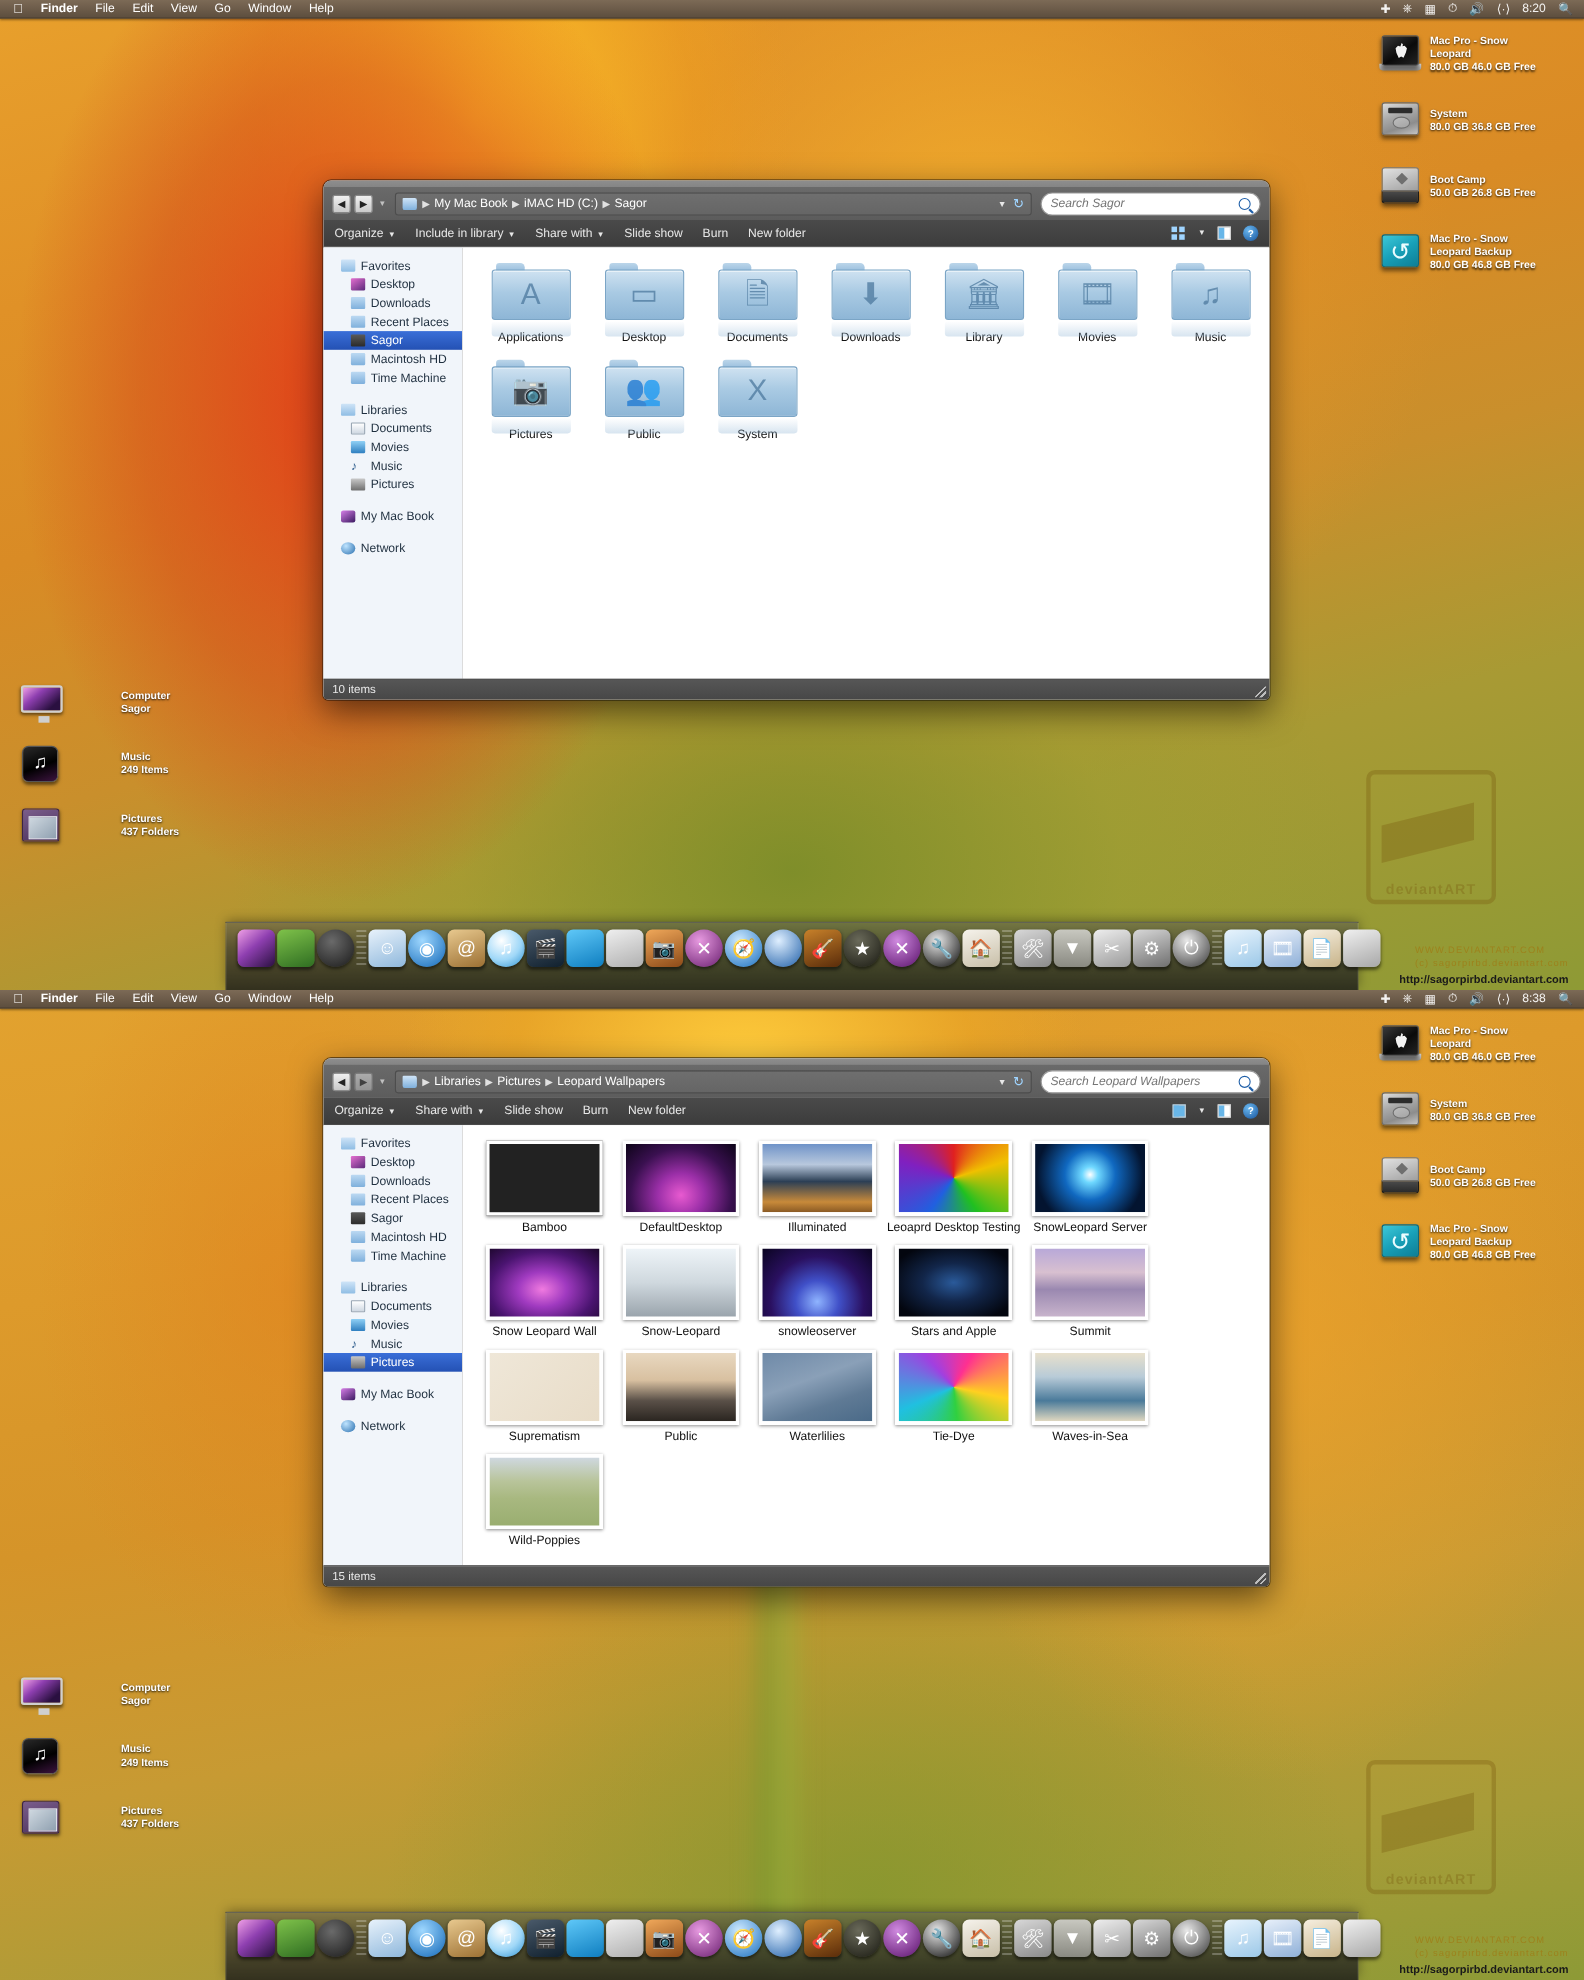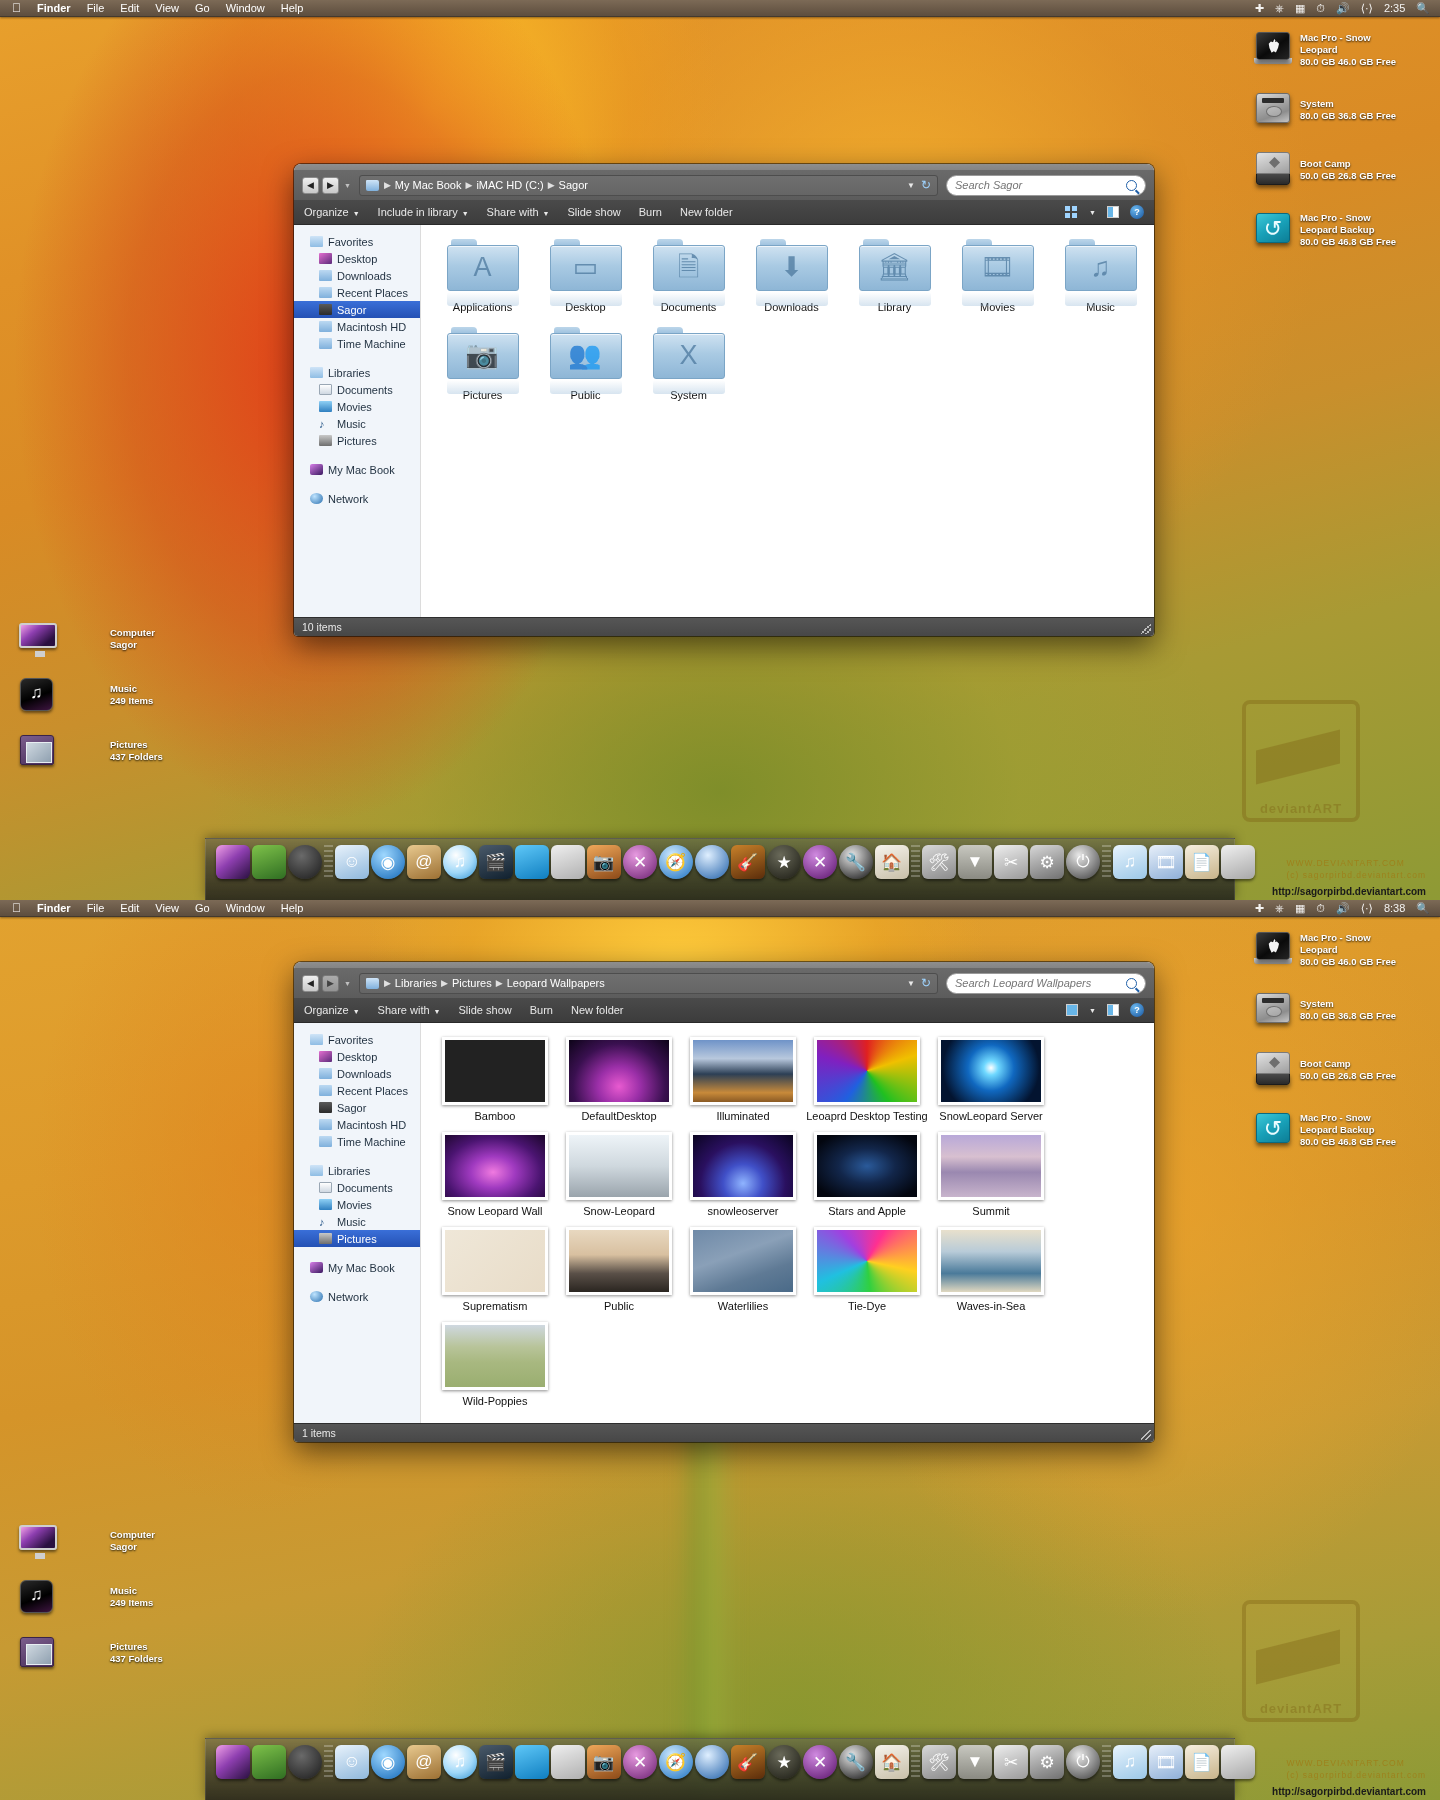"2:35" span { text: 2:35 -> 8:20 }
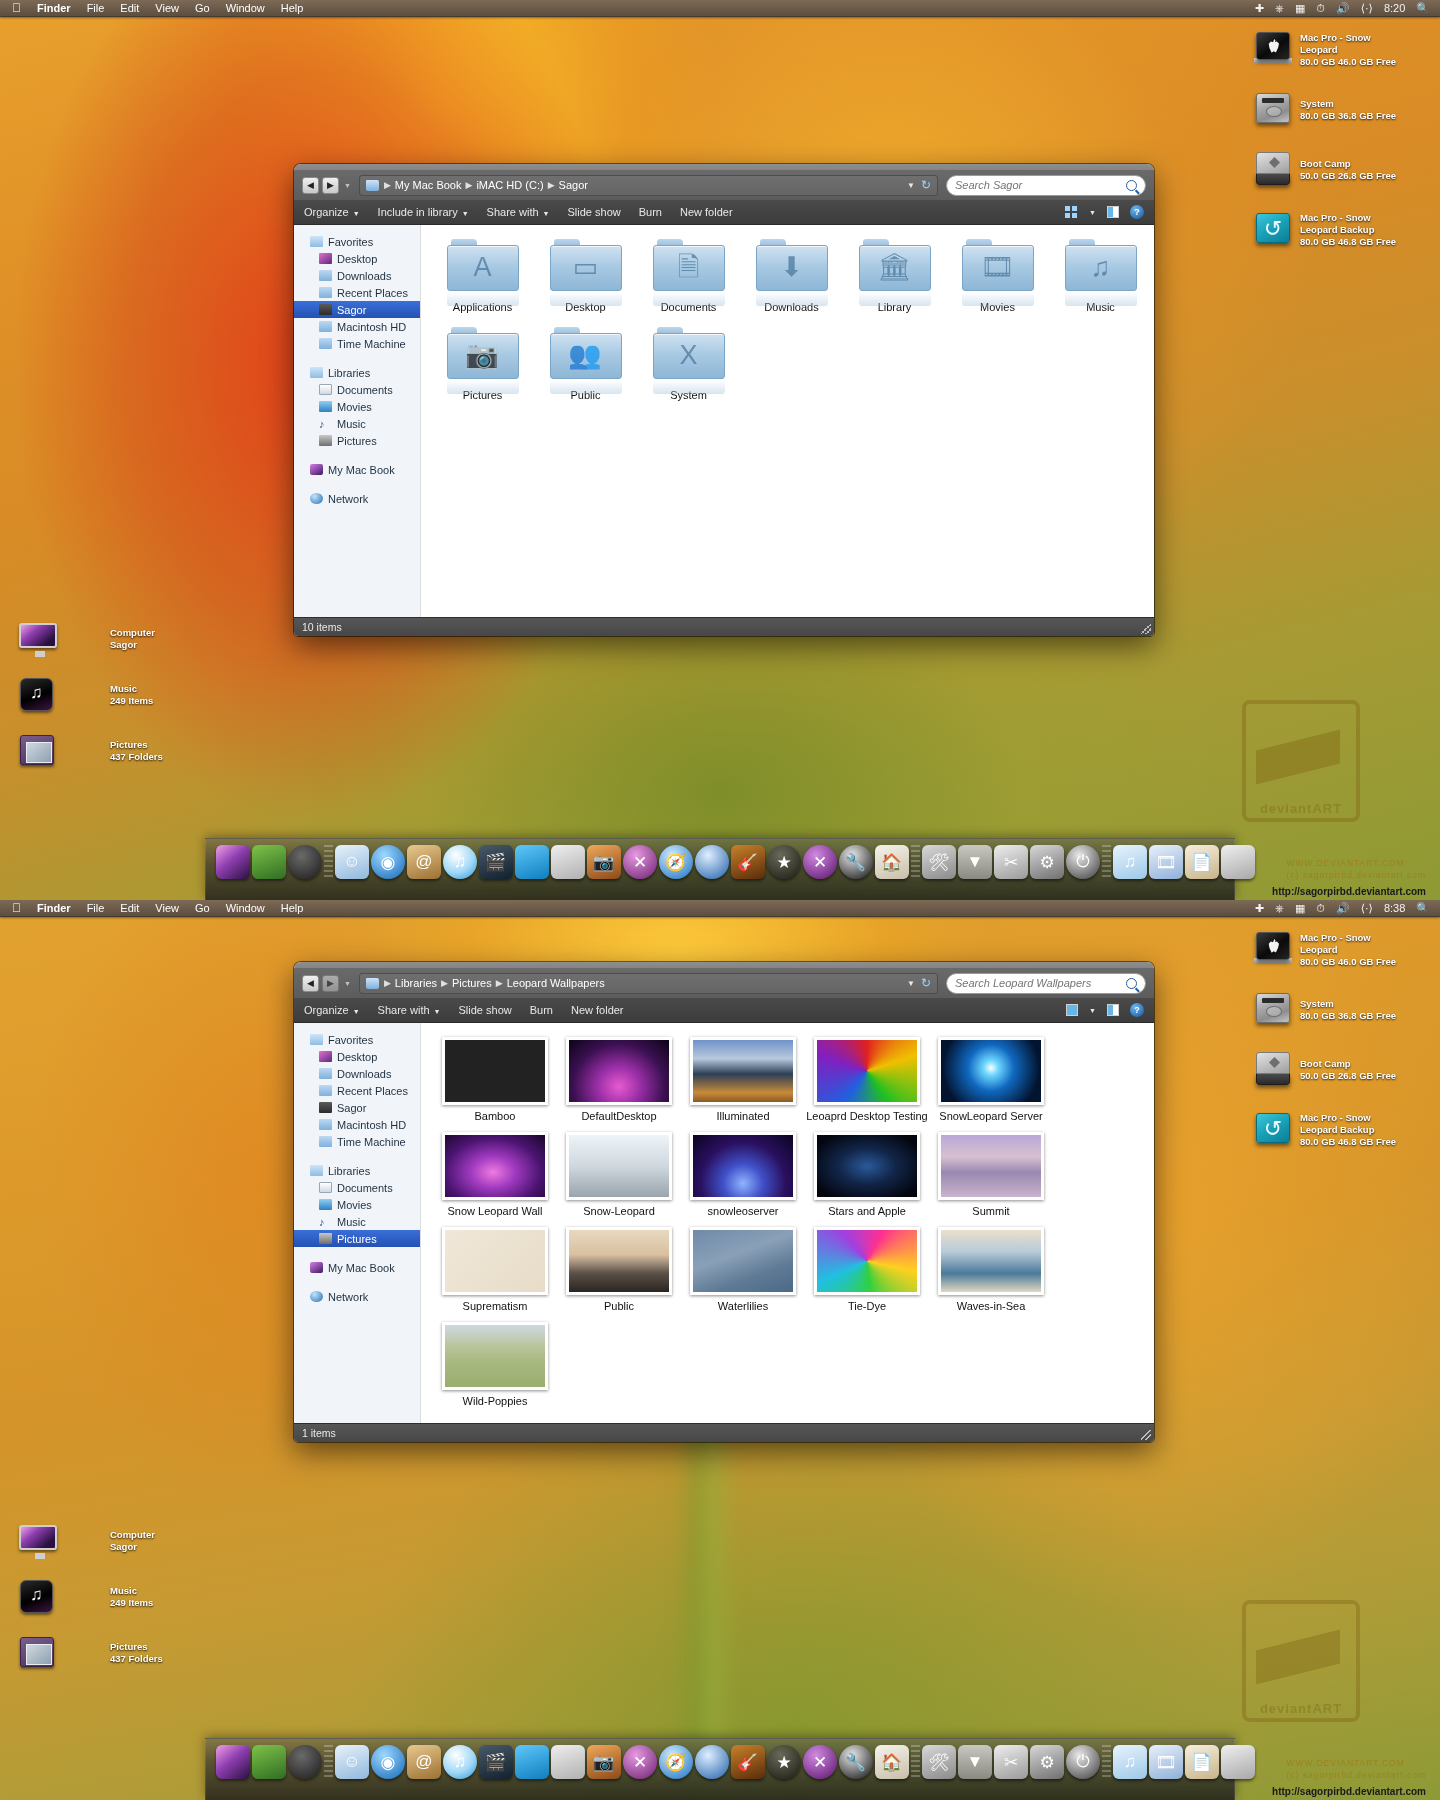"1 items" span { text: 1 -> 15 }
